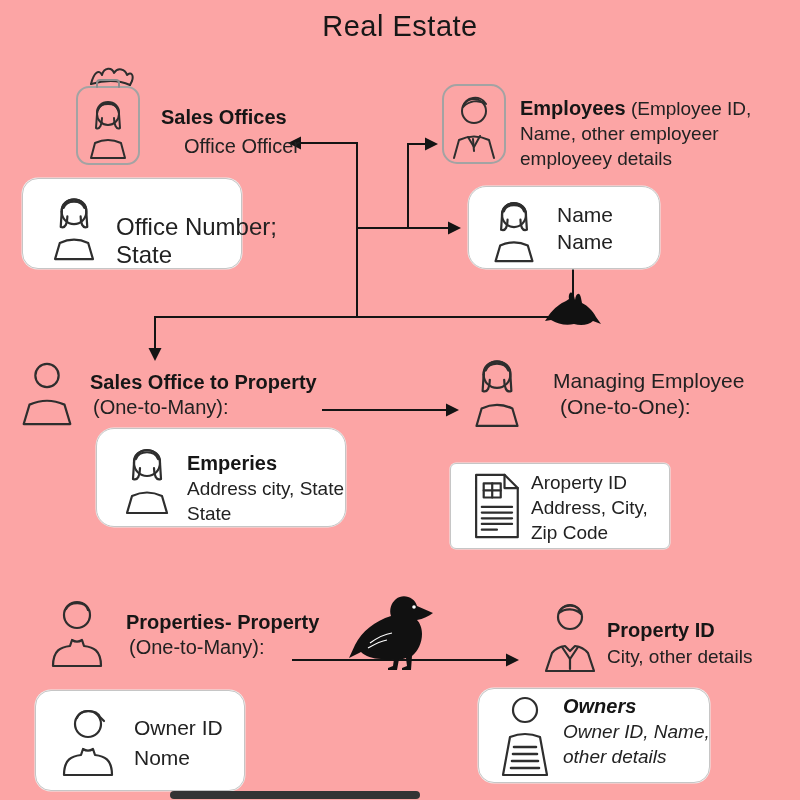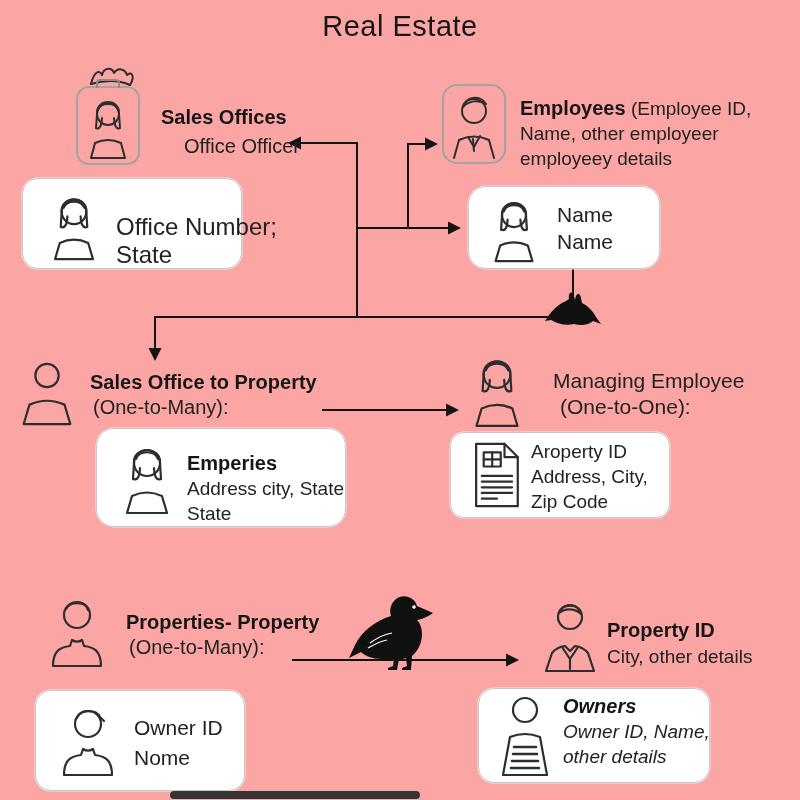"Aroperty ID" div.box { border-radius: 14px -> 6px; top: 432px -> 463px }
